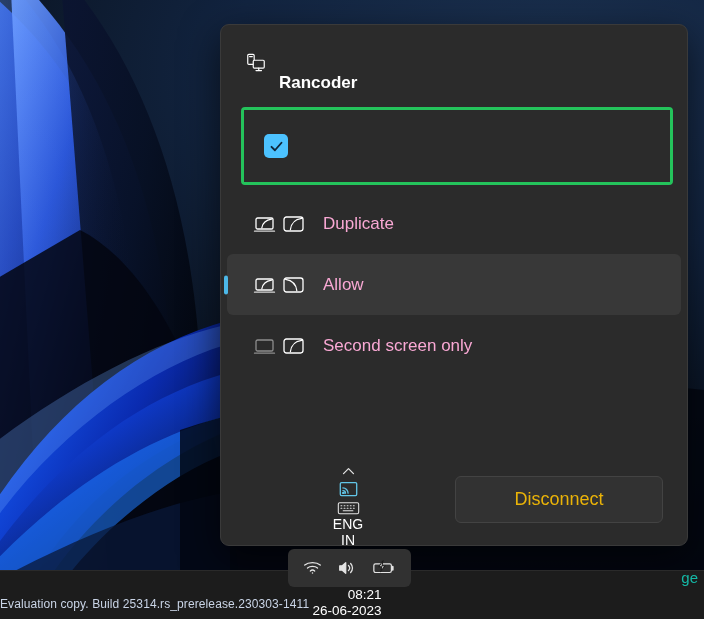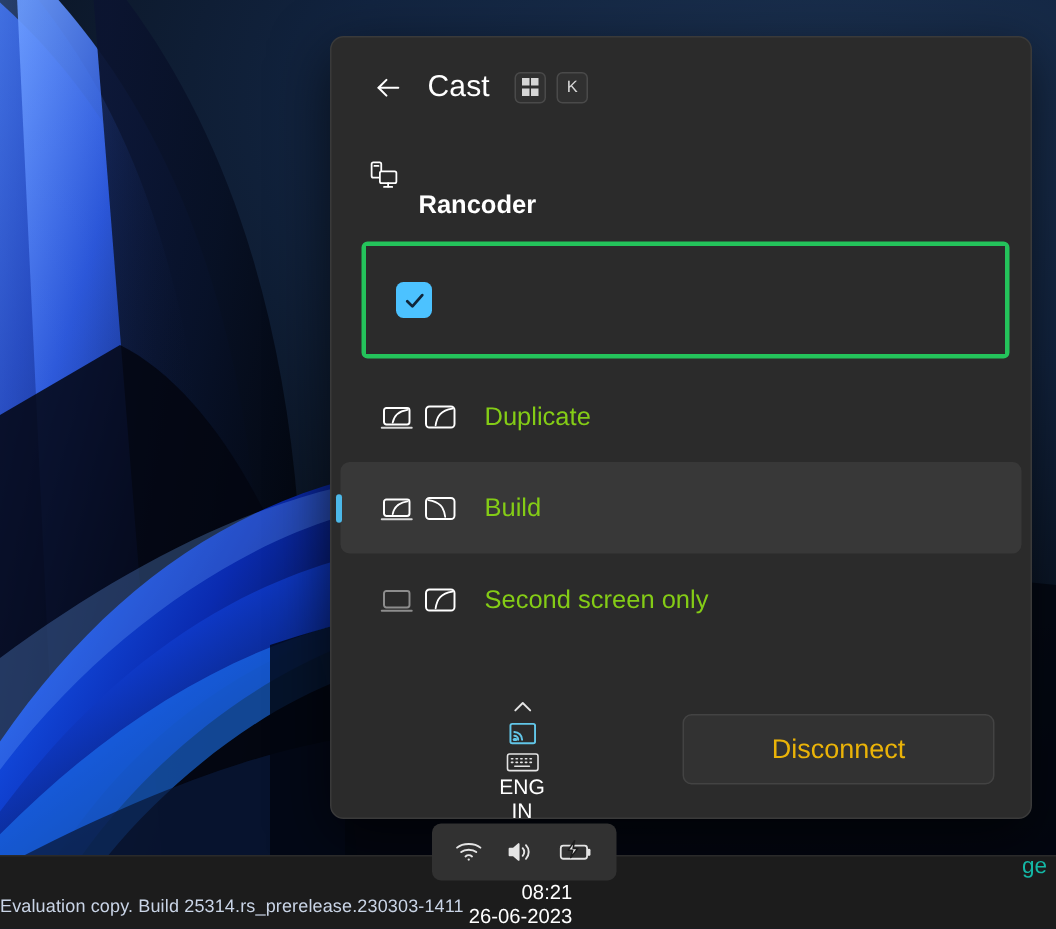"Cast" div.panel-header { html: <div> <div> <svg> <line></line> <polyline></polyline> </svg> </div> <div>Cast</div> <div> <div> <span> <i></i> <i></i> <i></i> <i></i> </span> </div> <div>K</div> </div> </div> -> none }
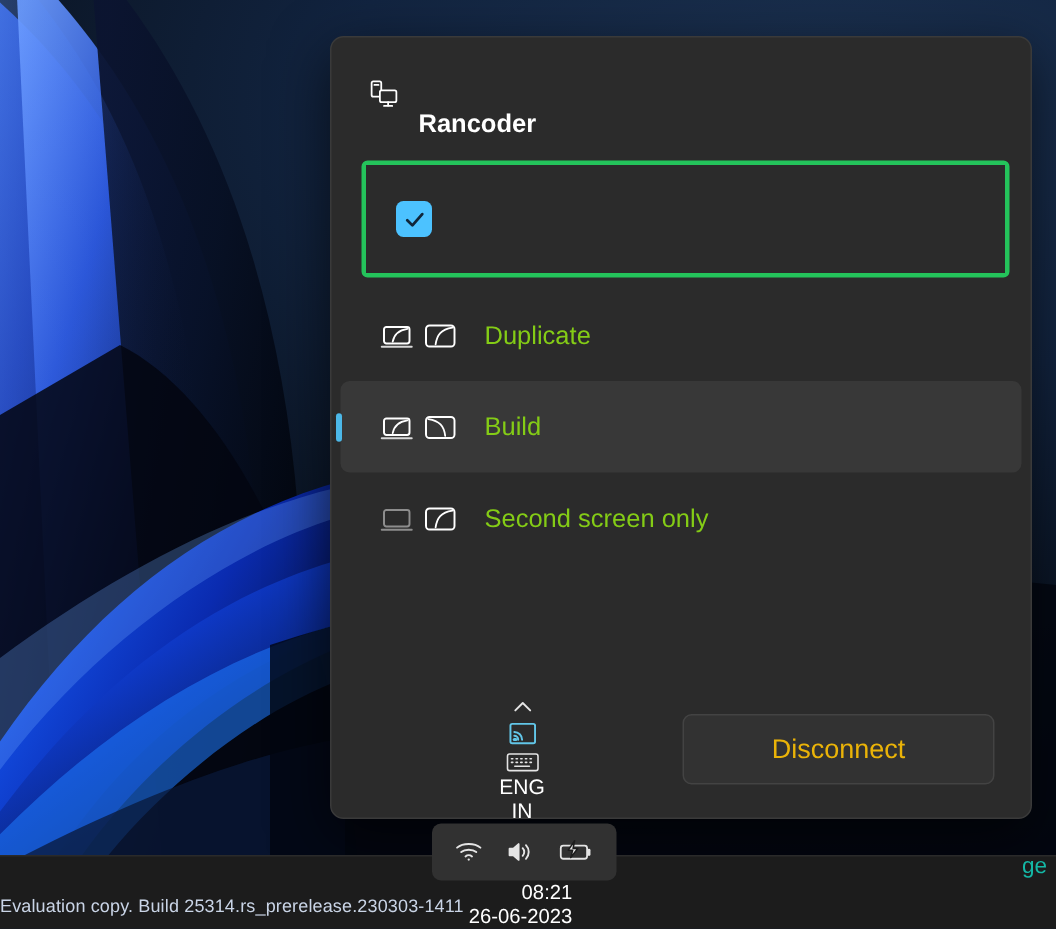"Duplicate" .option-label { color: #84cc16 -> #f9a8d4 }
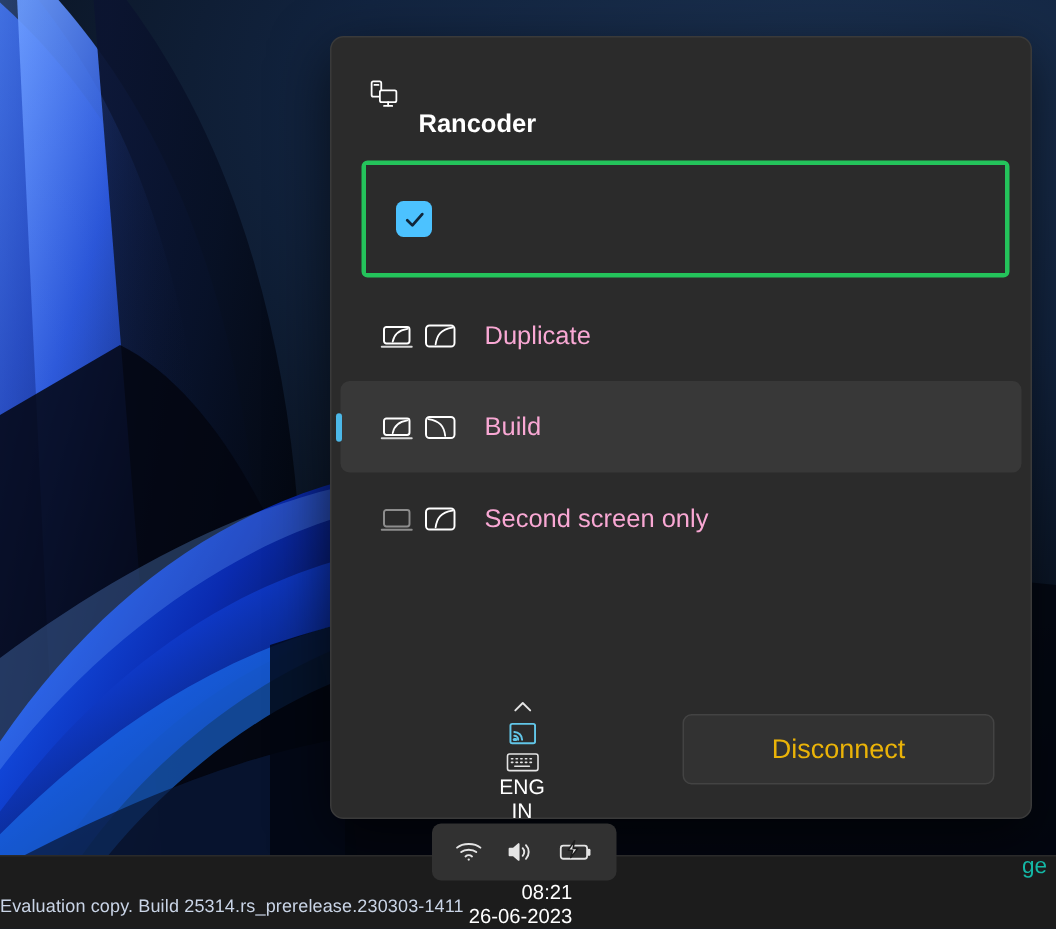"Build" span.option-label { text: Build -> Allow }
